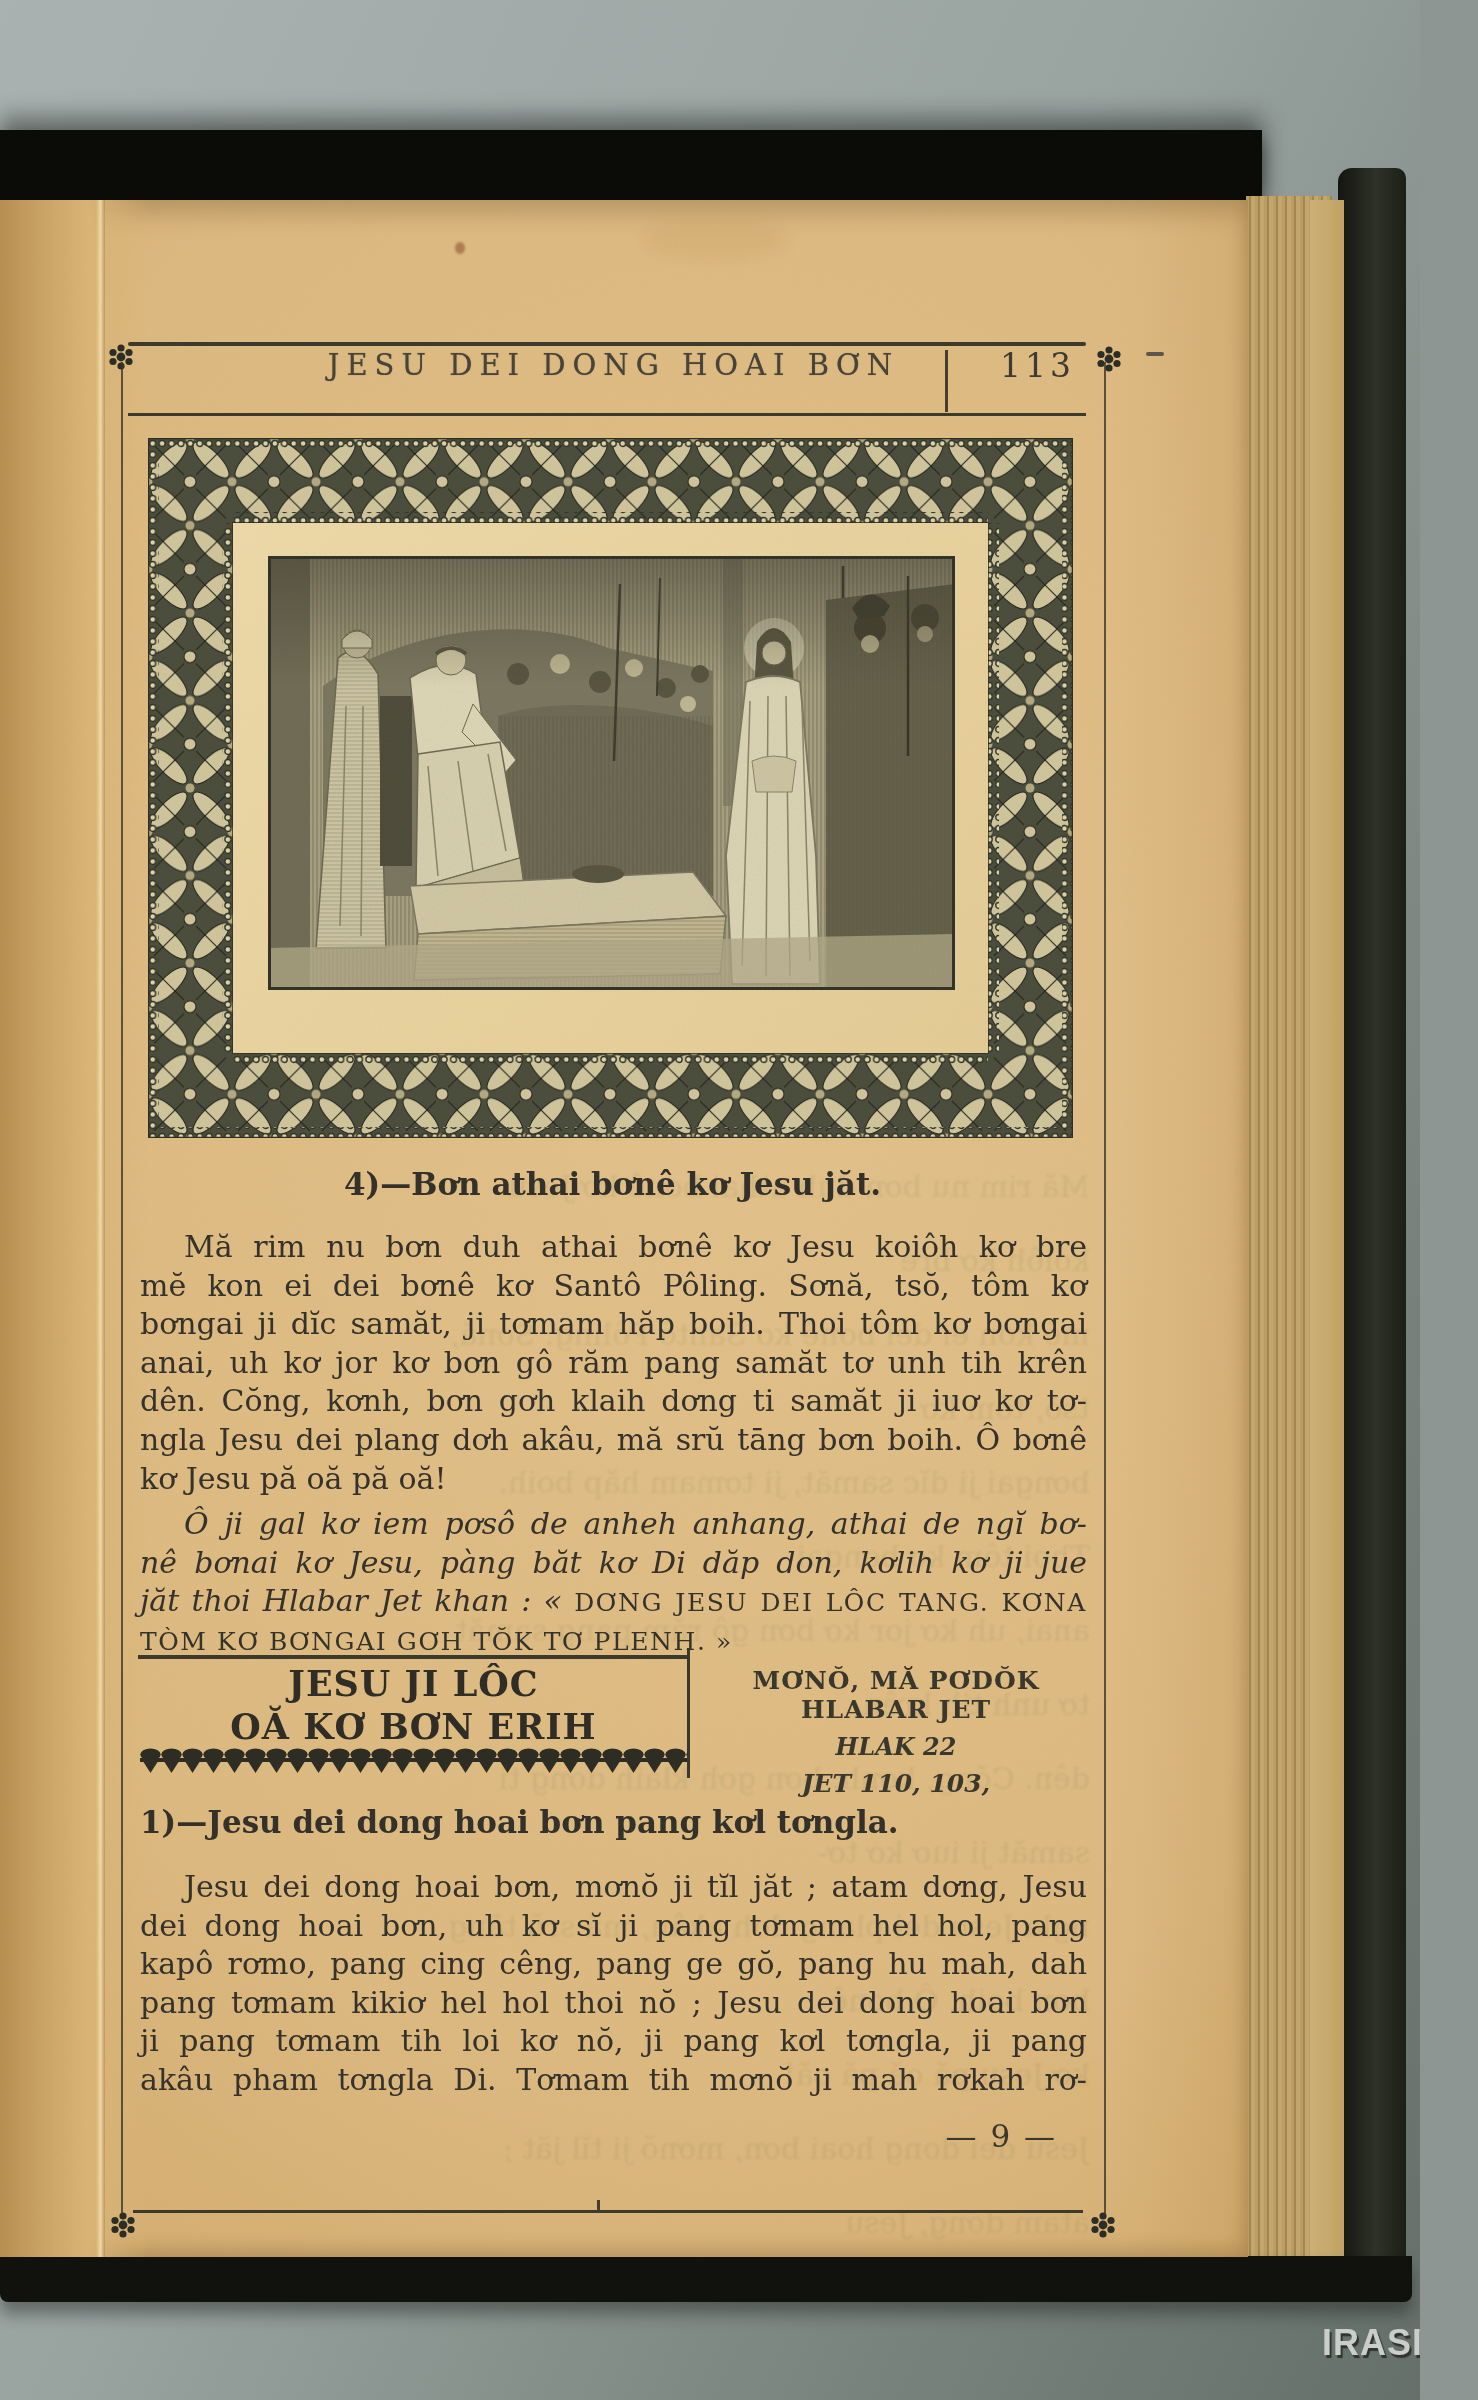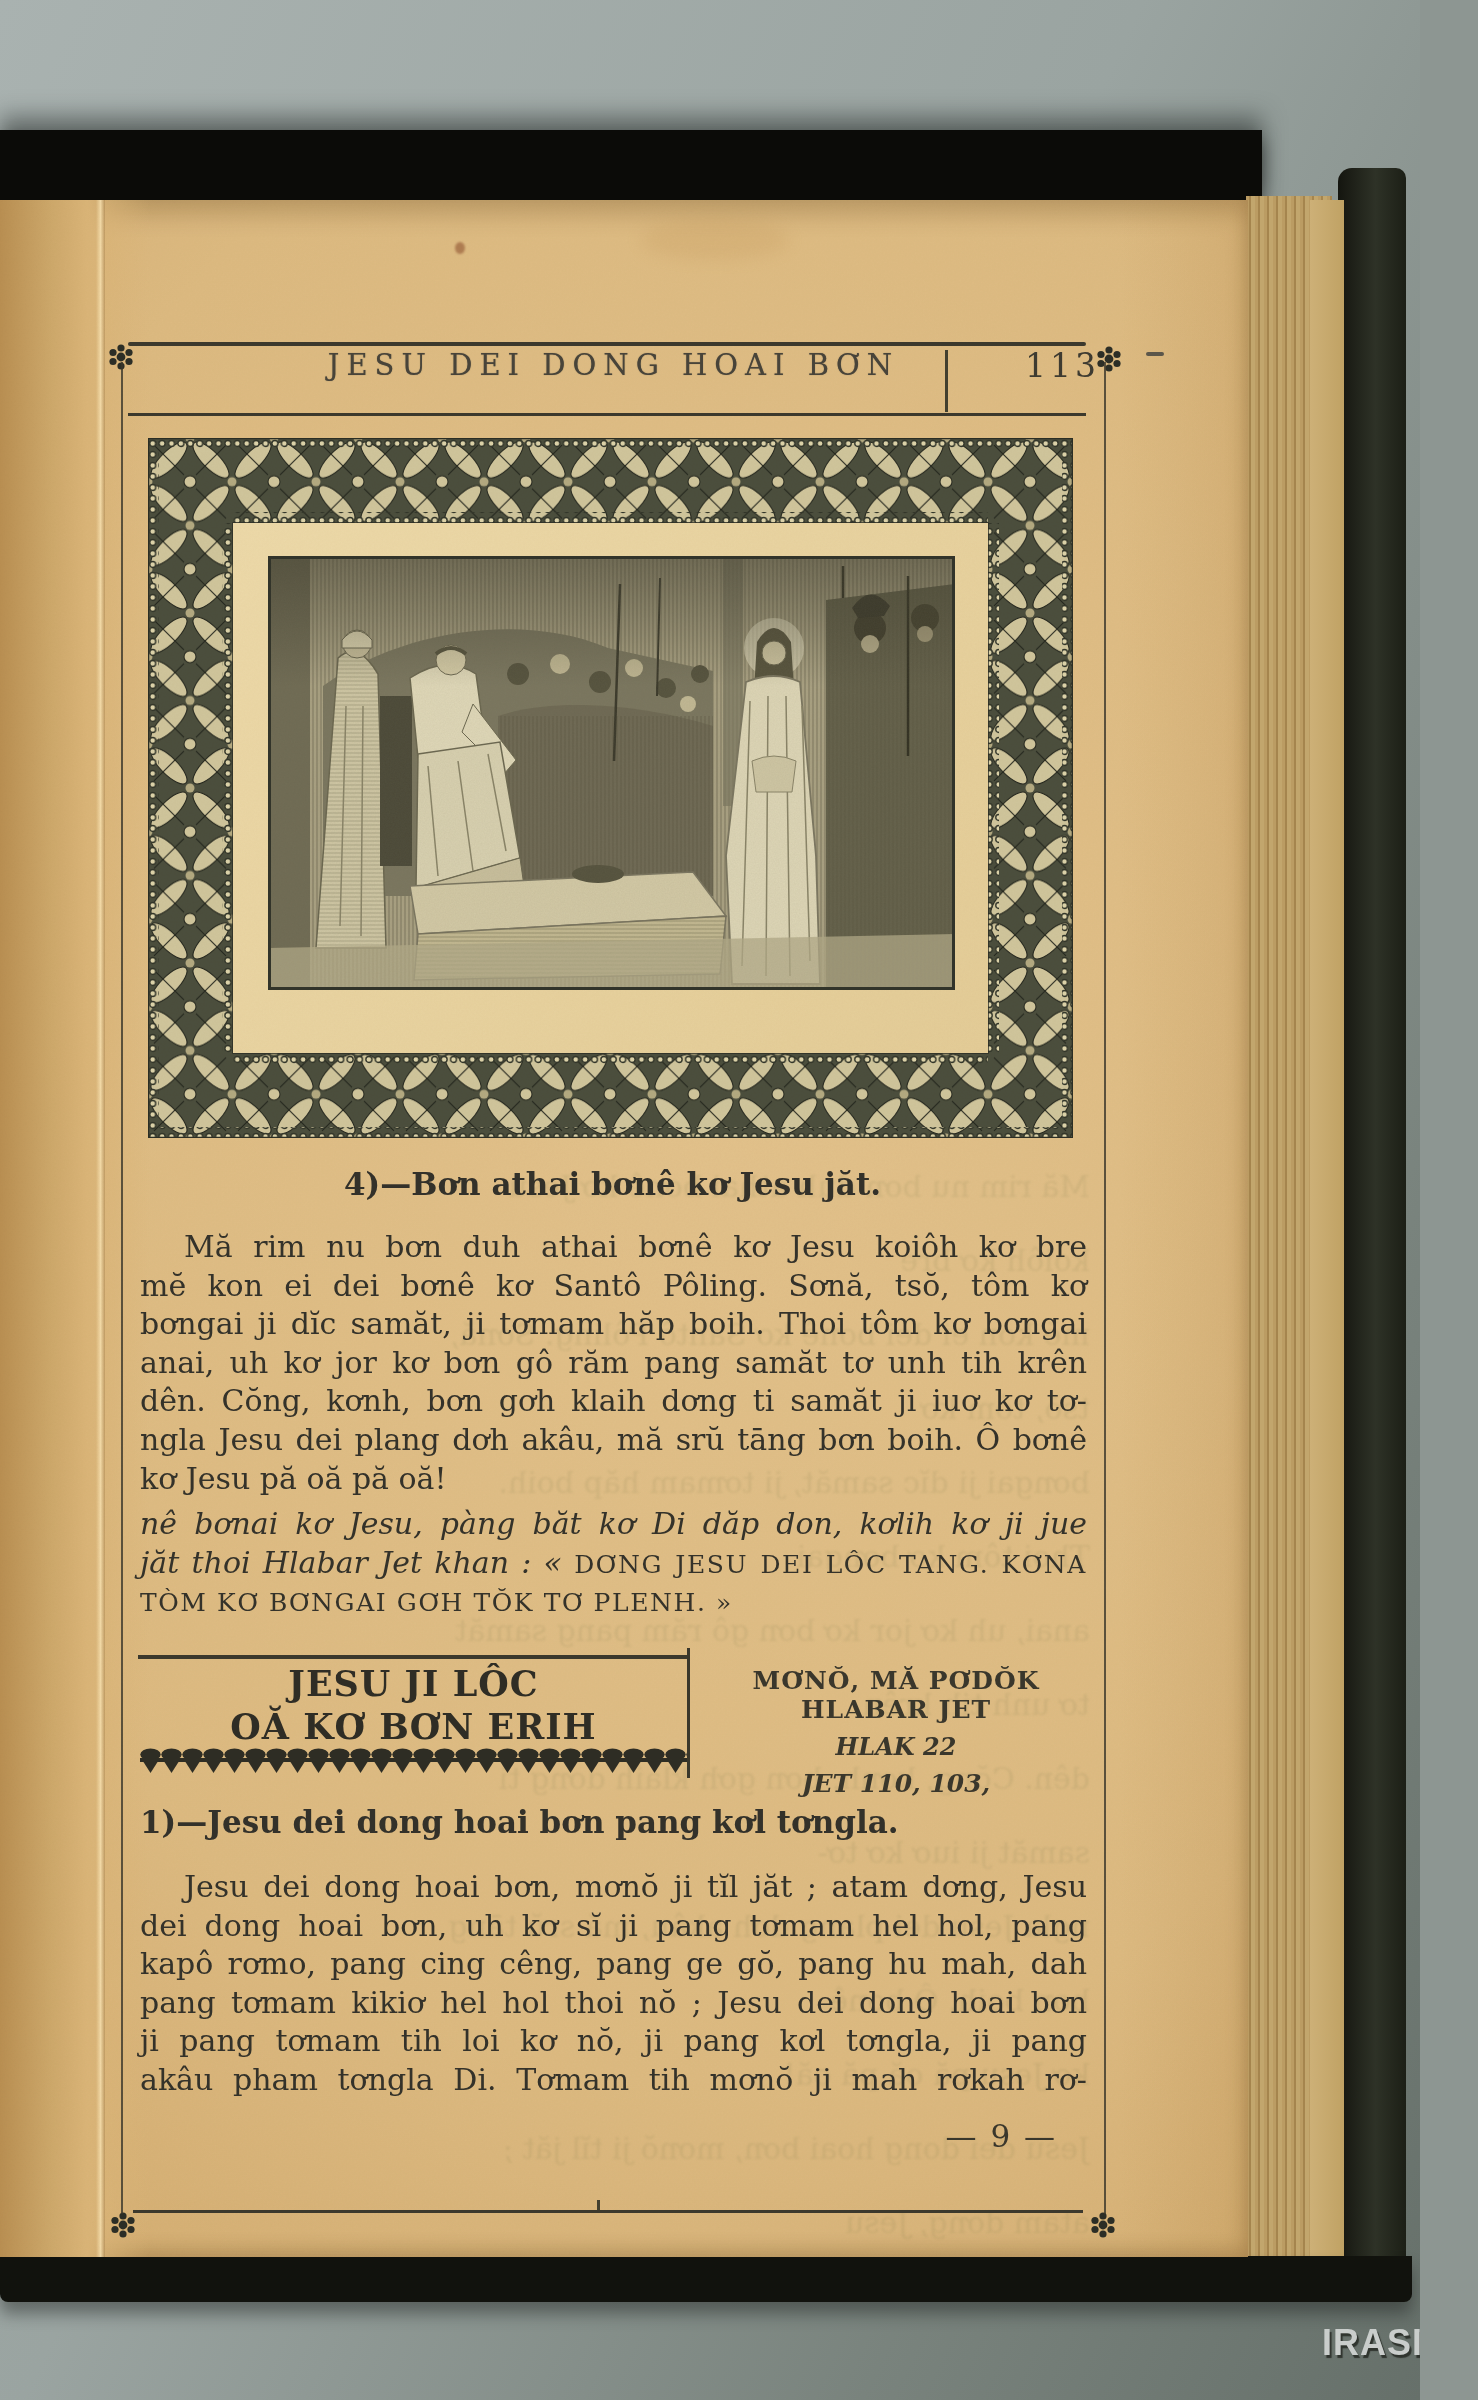"113" .pagenum-top { text-align: right -> center }
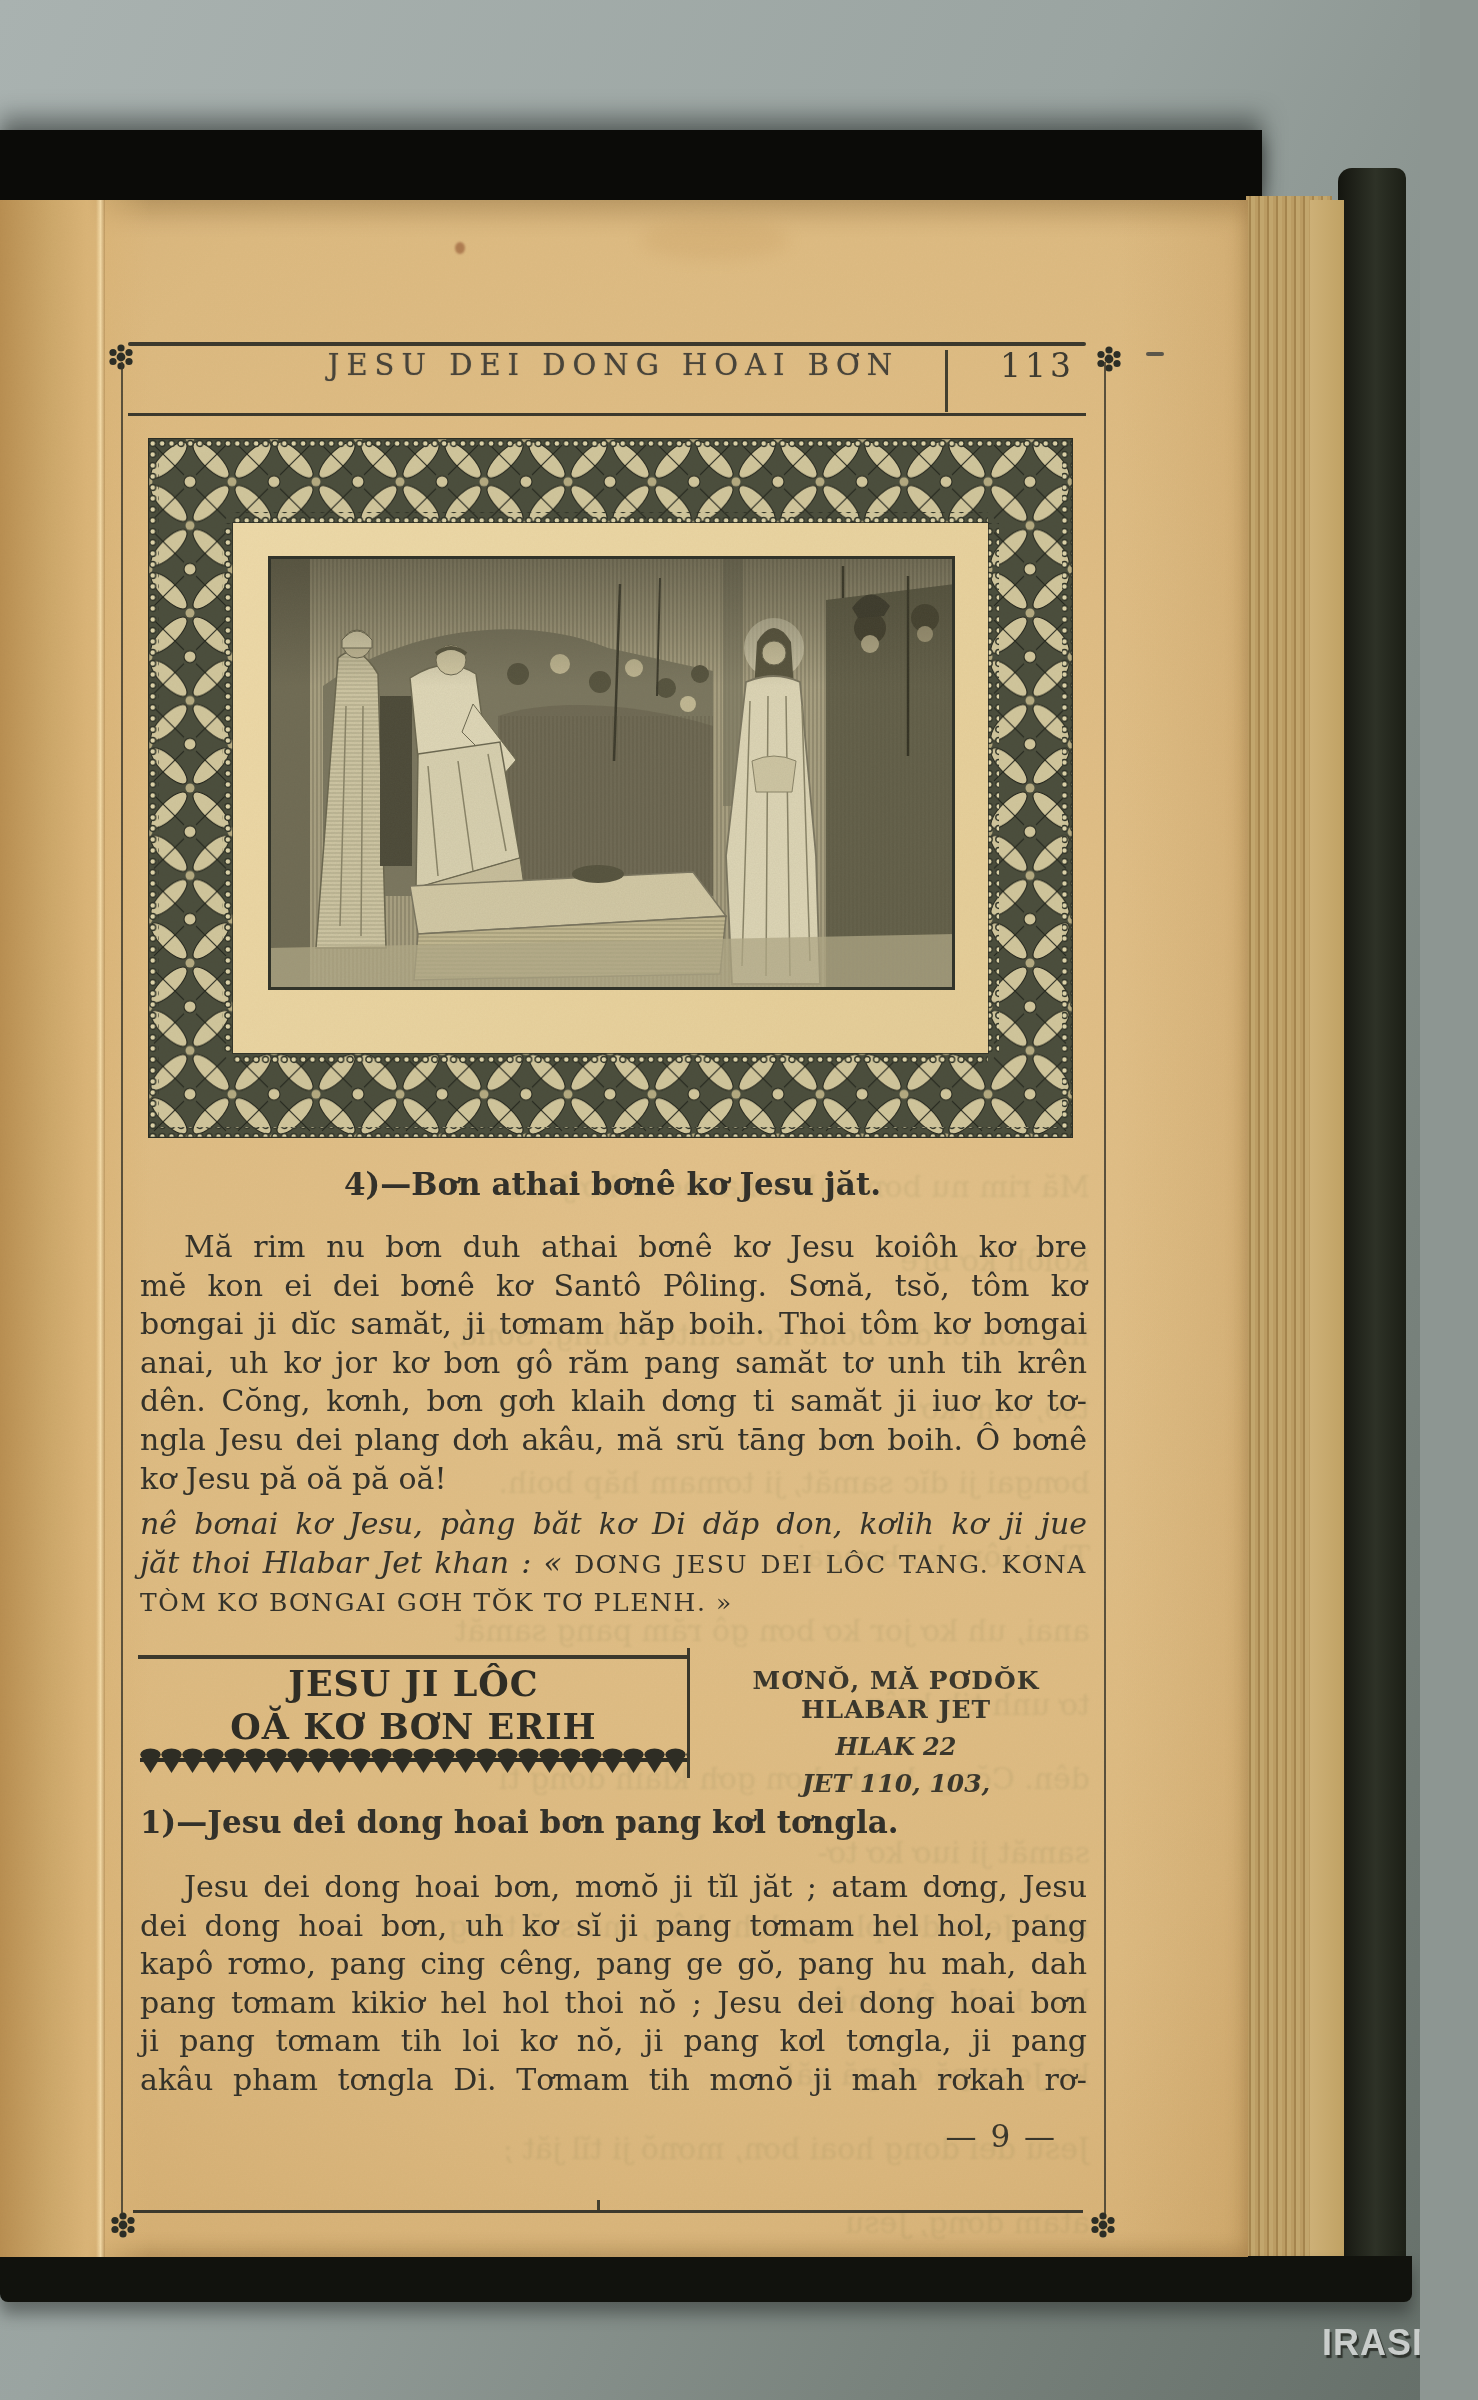"Ô ji gal kơ iem" div.tline { html: none -> <div><span>Ô ji gal kơ iem pơsô de anheh anhang, athai de ngĭ bơ-</span></div> }
